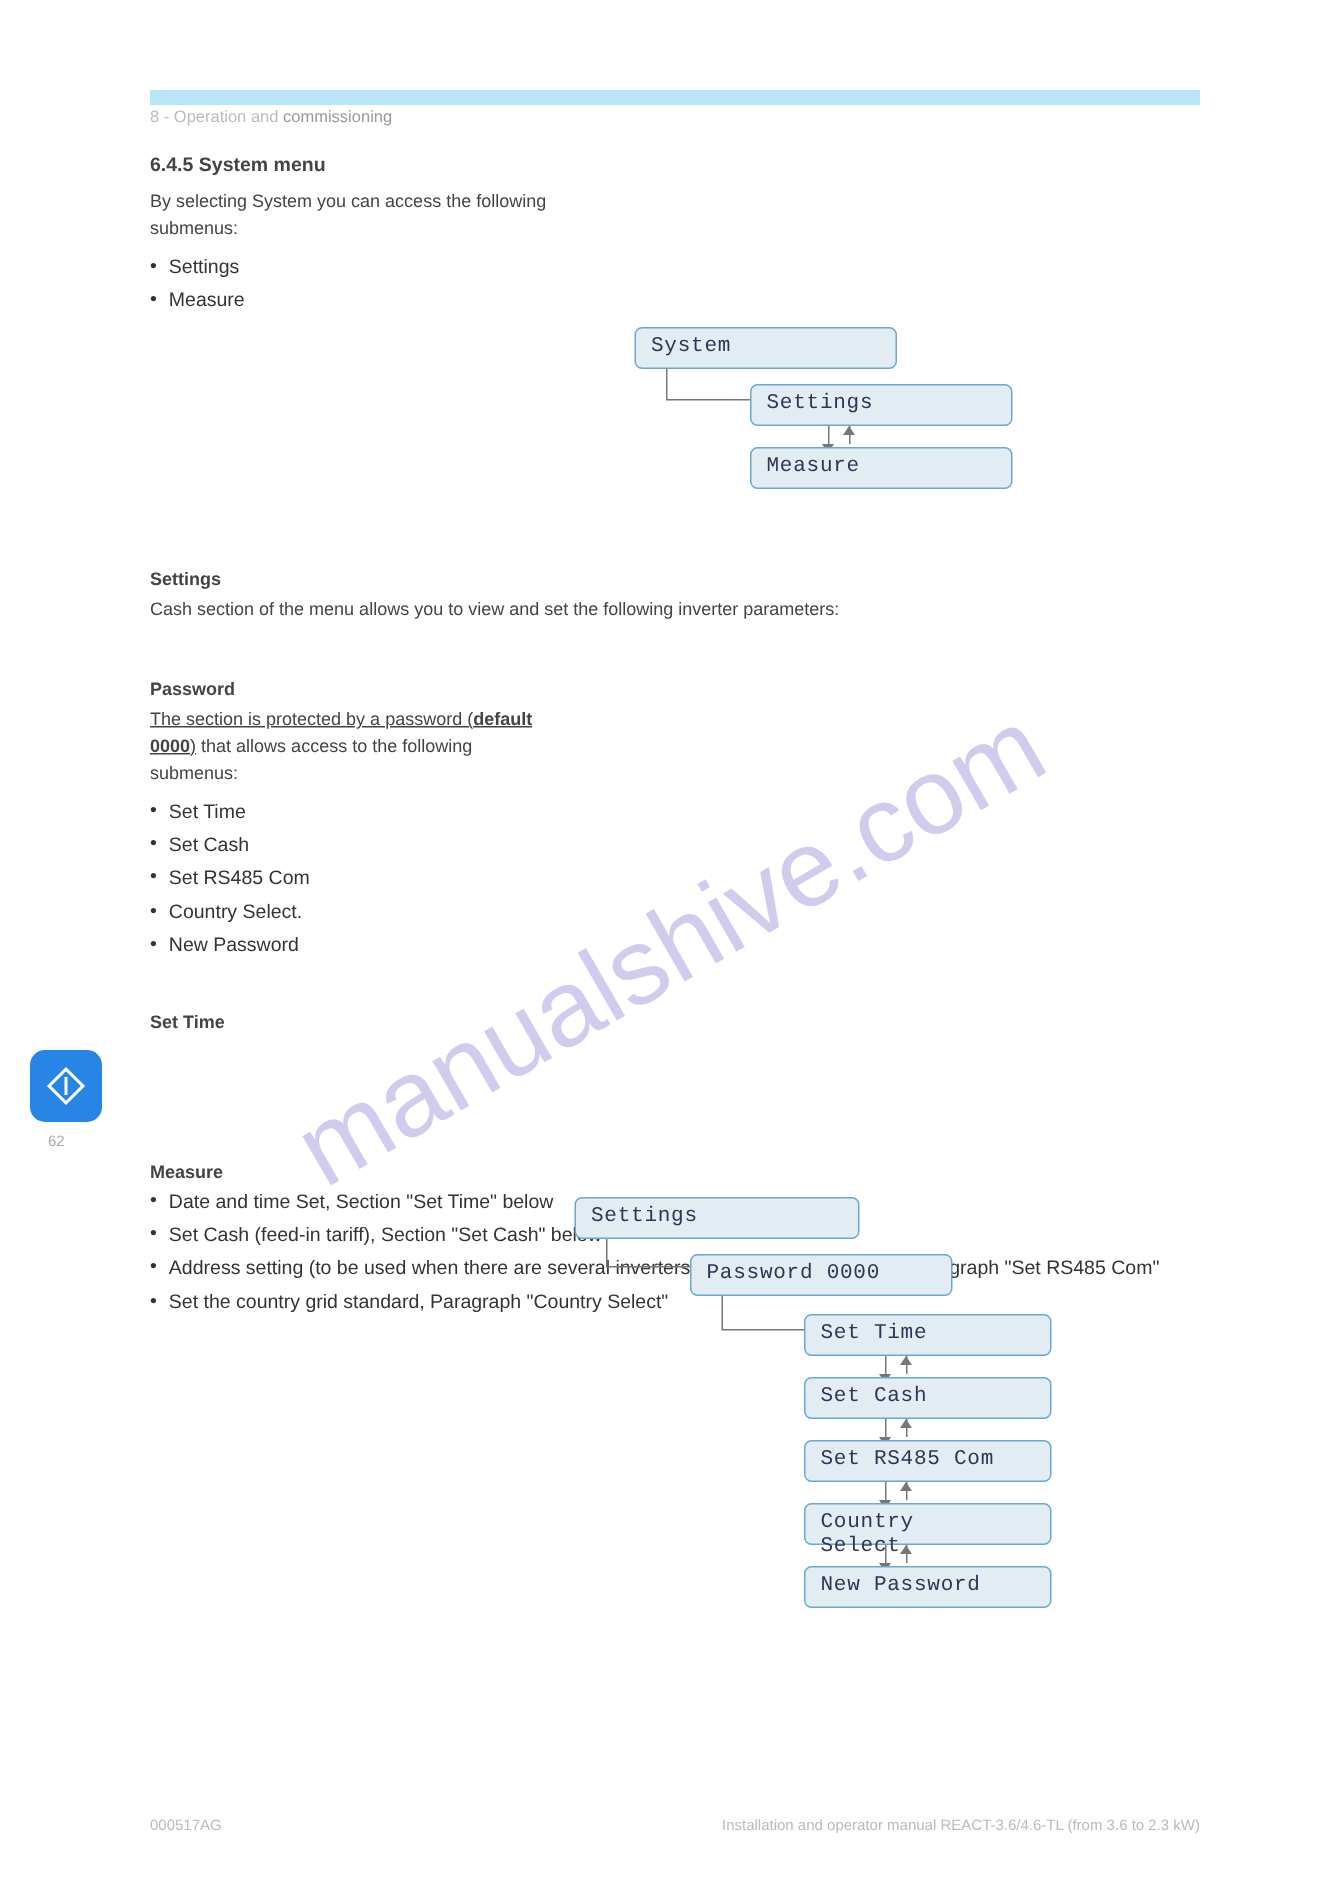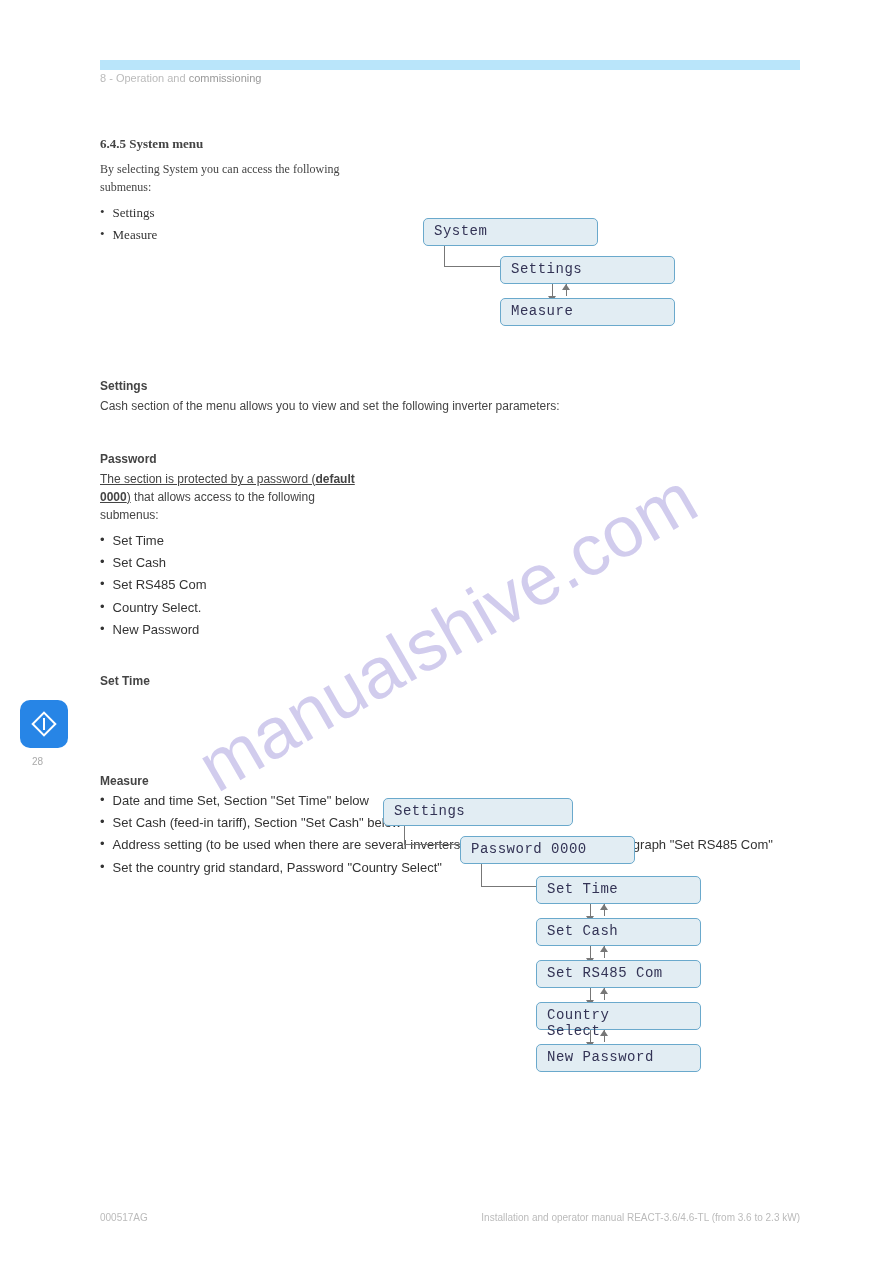"6.4.5 System menu" div.block { font-family: Liberation Serif, serif -> none; top: 136px -> 102px }
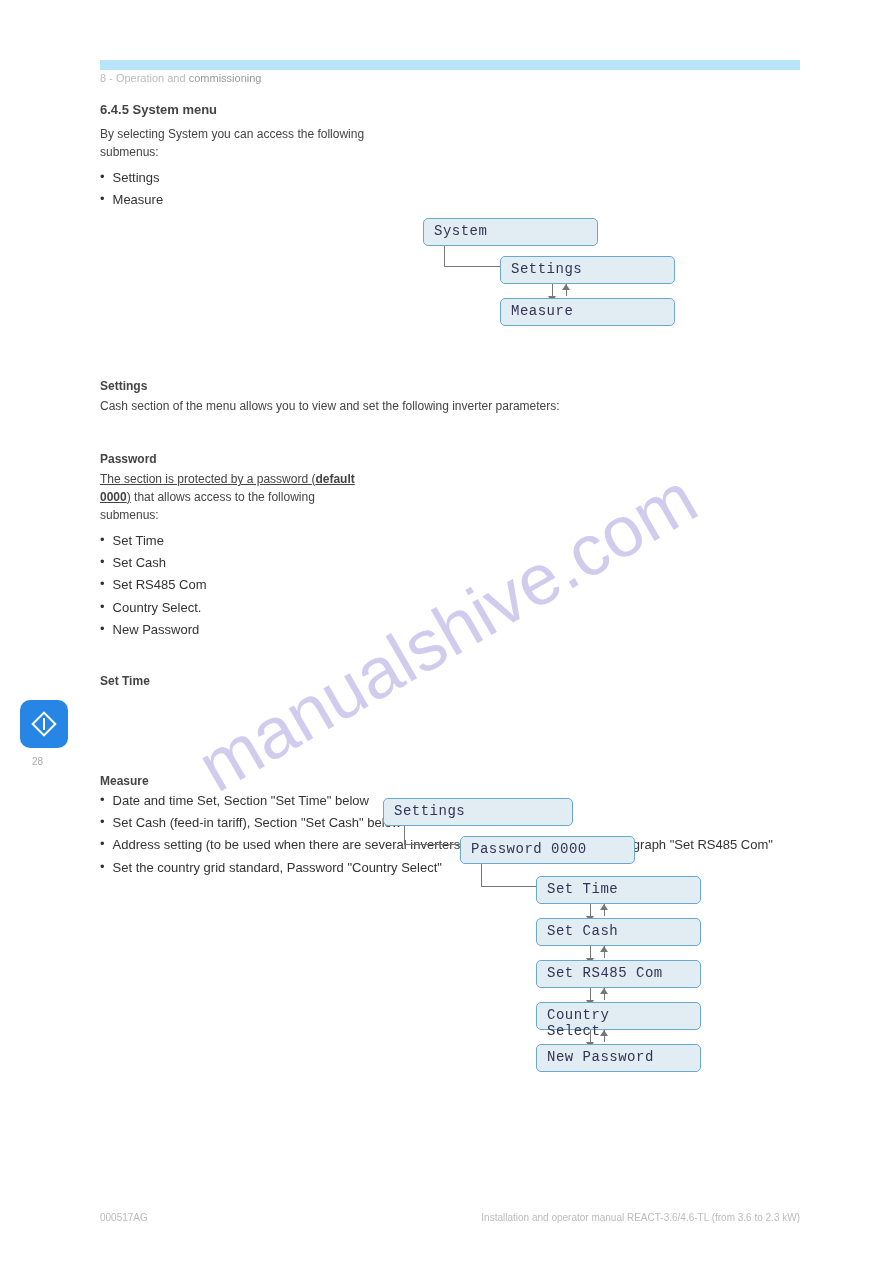"28" div.pagenum { text: 28 -> 62 }
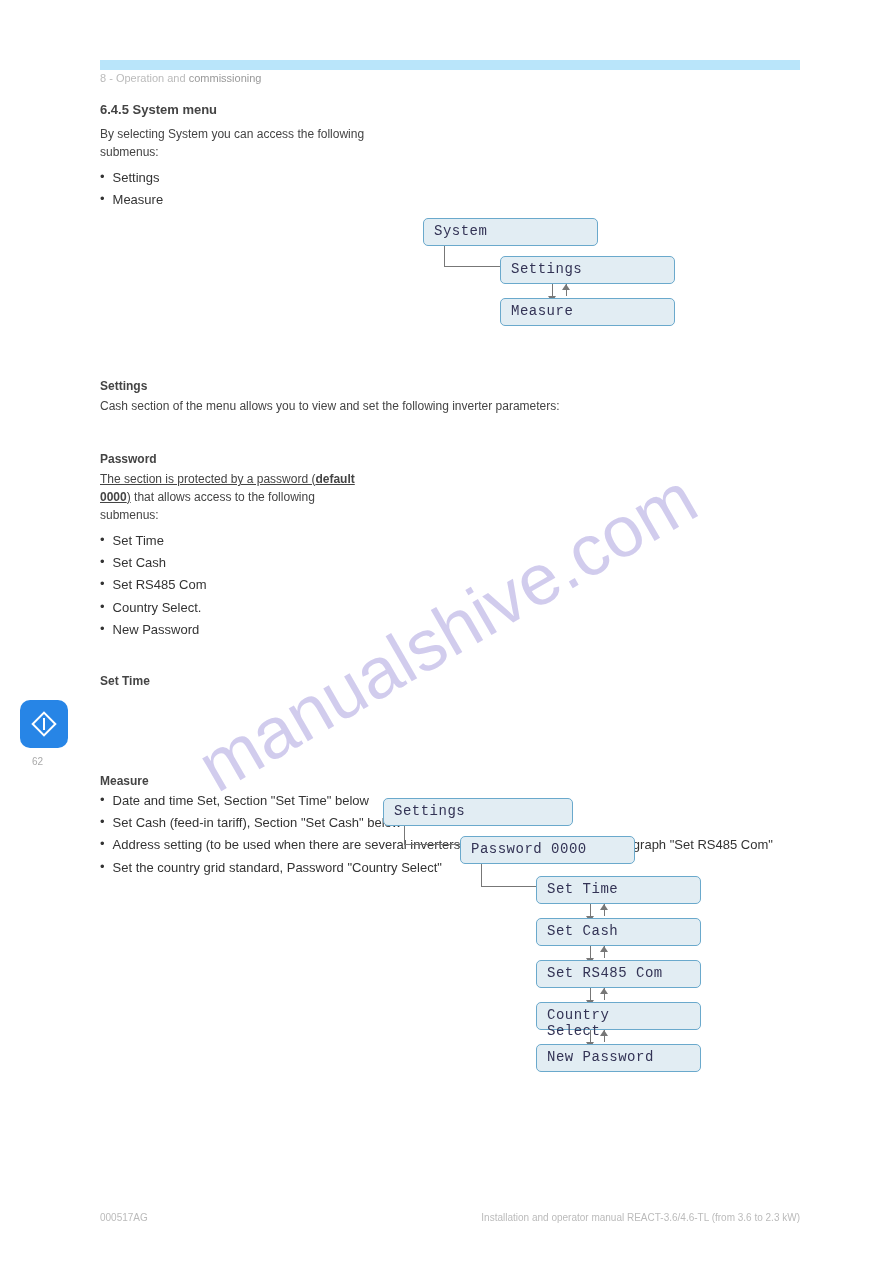"Set the country grid standard," span { text: Password -> Paragraph }
